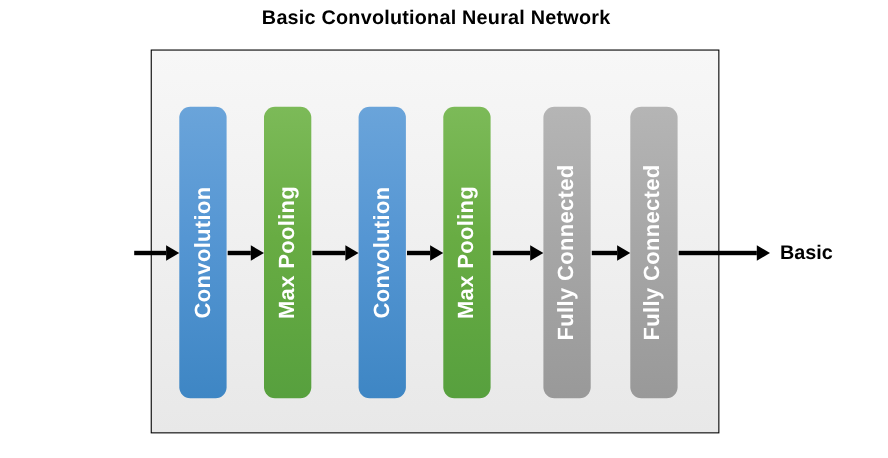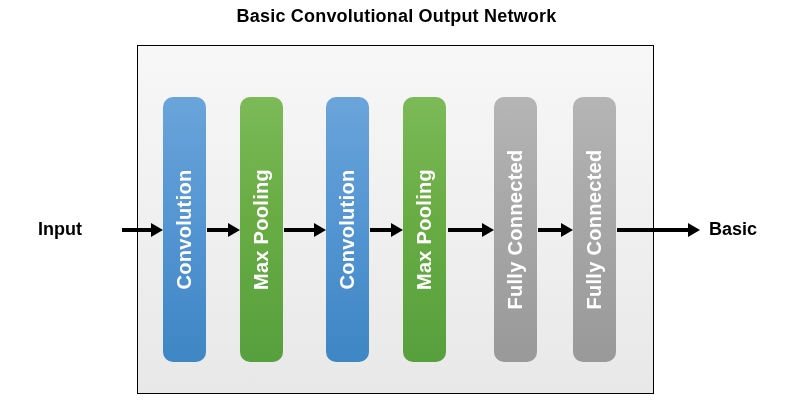"Basic Convolutional Output Network" div.diagram-title { text: Output -> Neural }
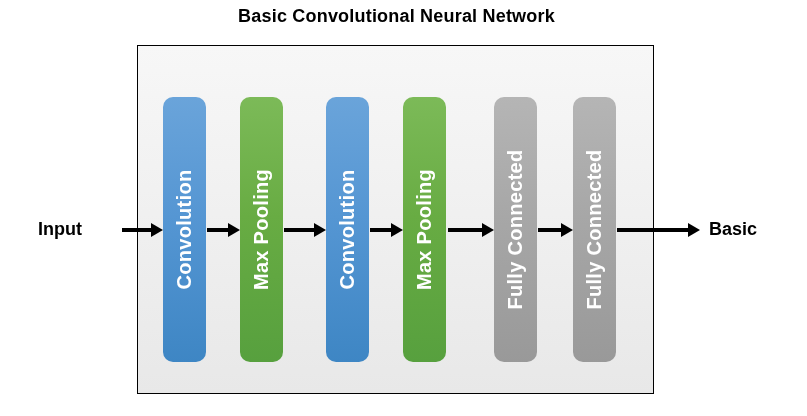"Input" div.endpoint-label { html: <div>Input</div> -> none }
